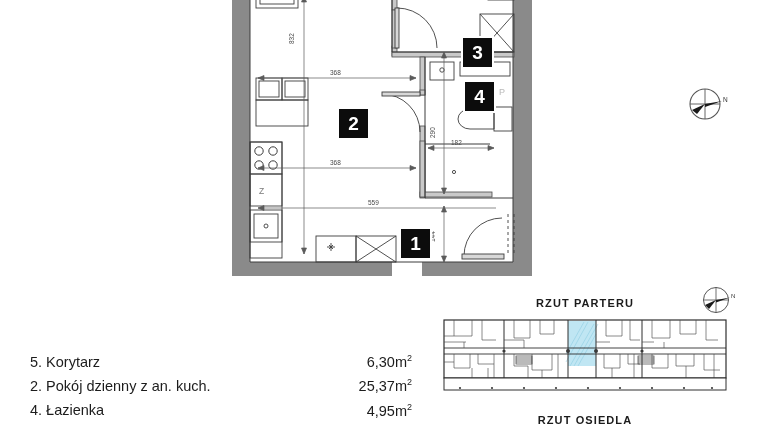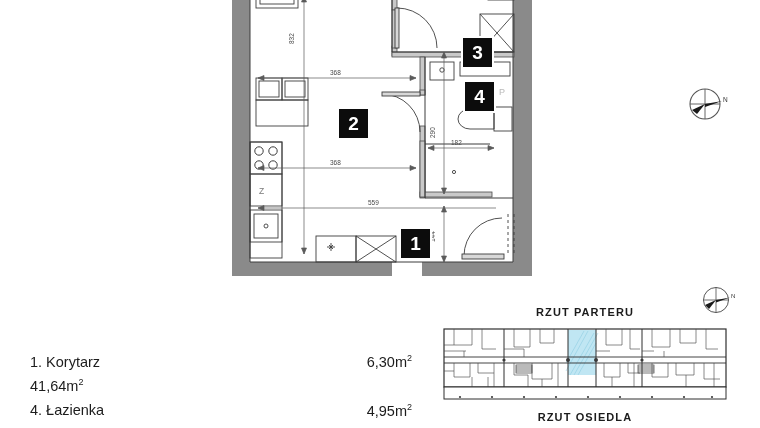"RZUT PARTERU" #keyplan-block { top: 306px -> 297px }
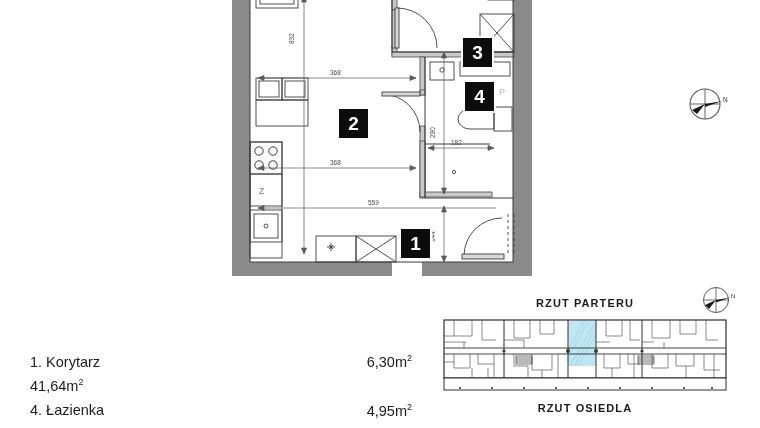"1. Korytarz" span.legend-name { text: 1 -> 5 }
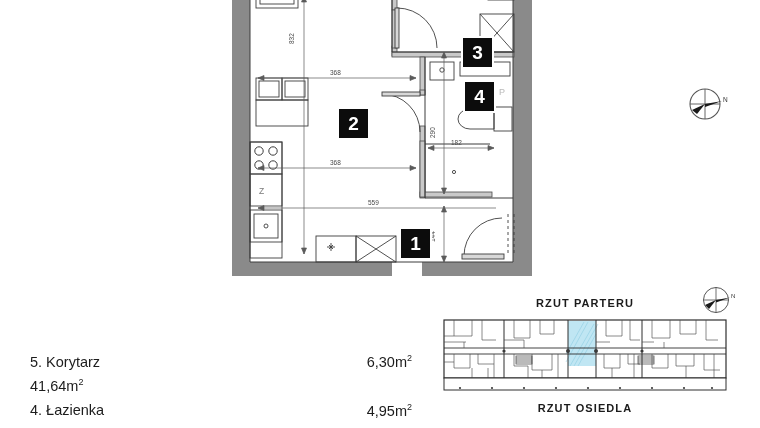"2. Pokój dzienny z an." span.legend-name { html: none -> <span>2. Pokój dzienny z an. kuch.</span> }
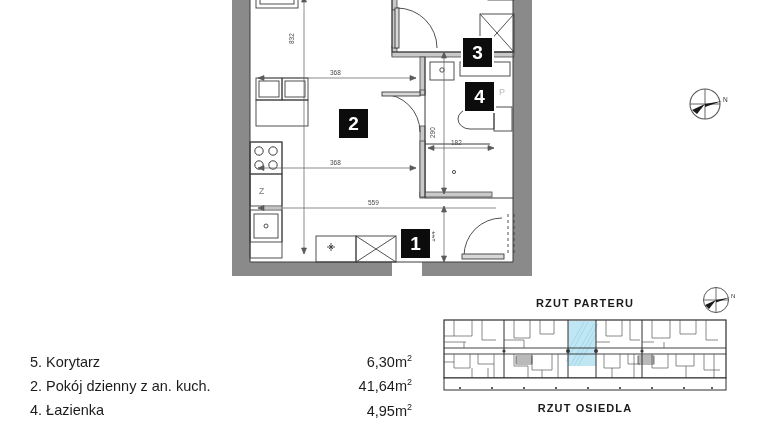"41,64" span { text: 41,64 -> 25,37 }
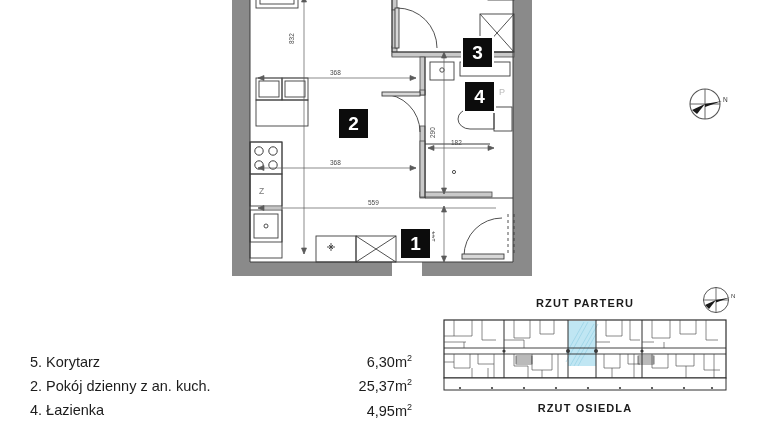"RZUT OSIEDLA" #keyplan-subtitle { margin-top: 6px -> 18px }
